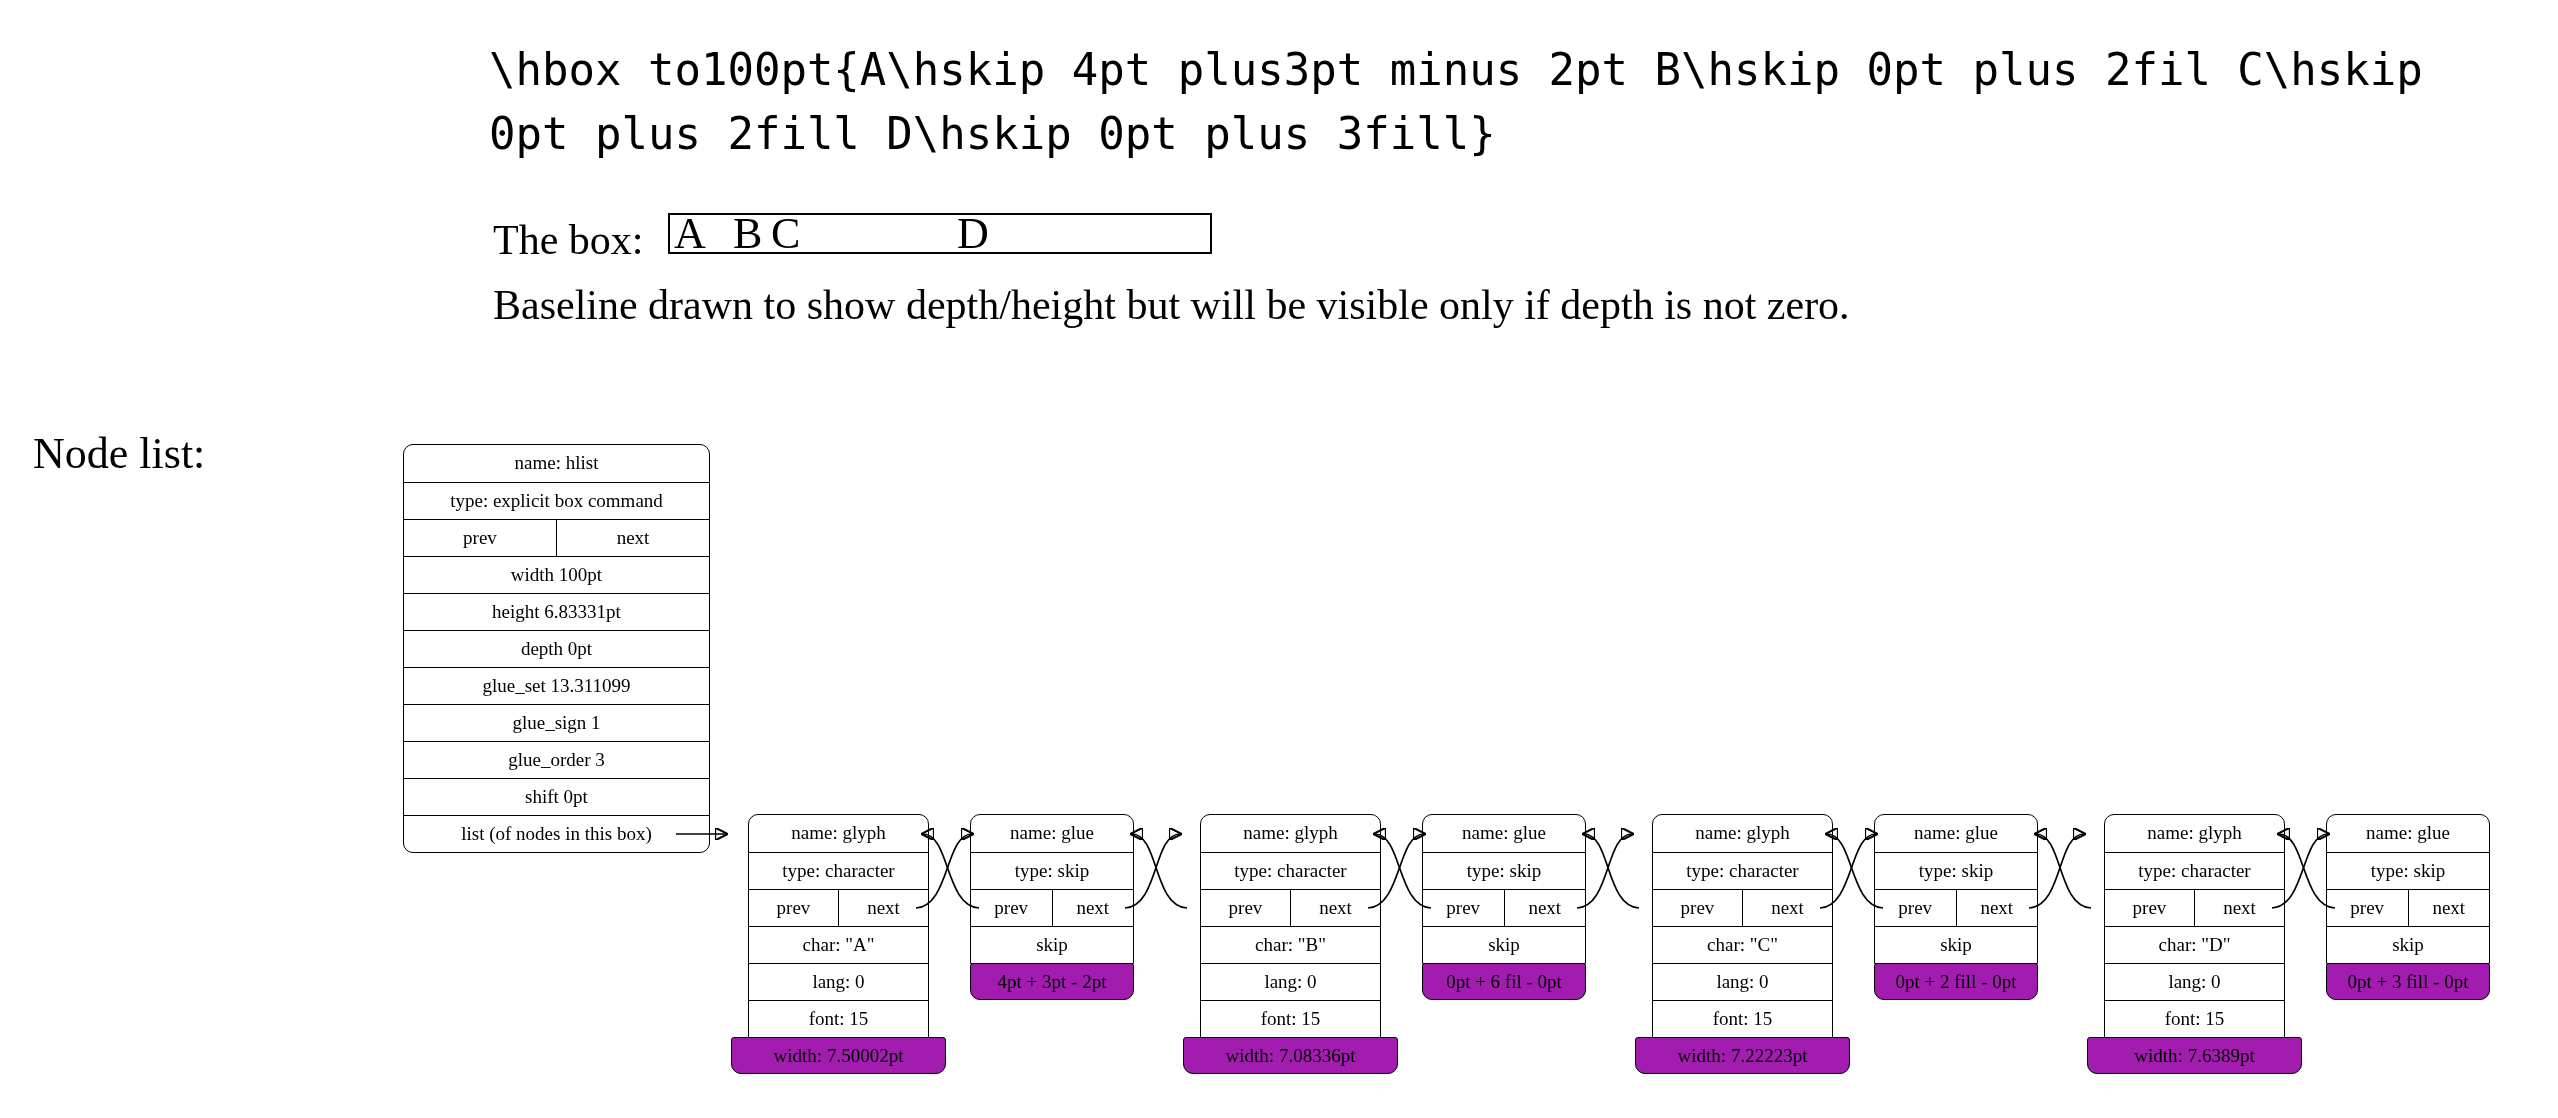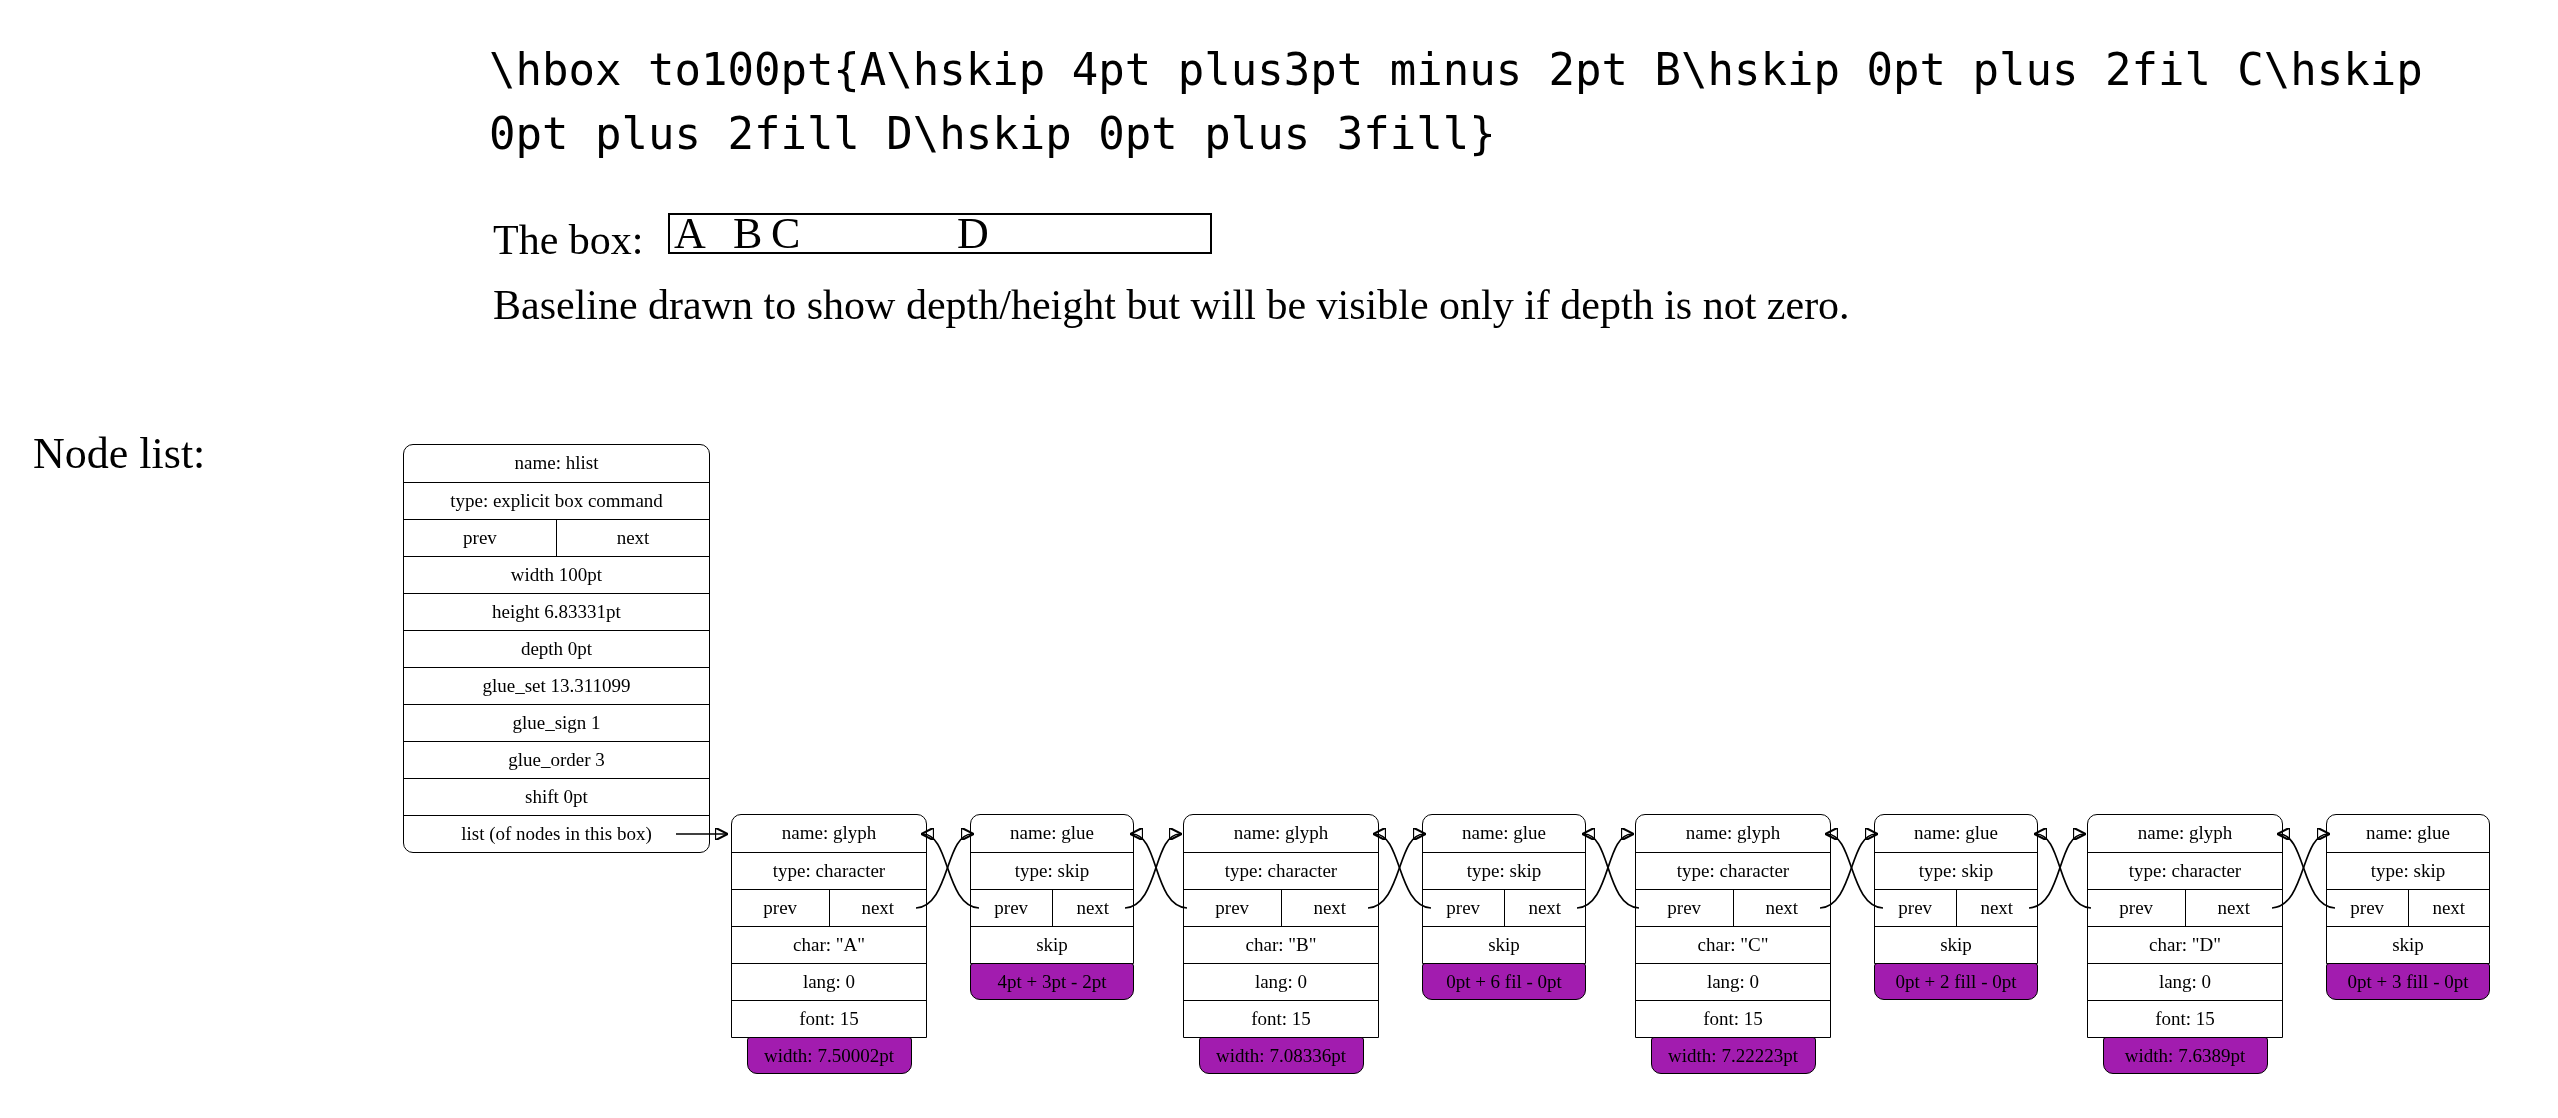"name: glyph" .glyph .nmain { width: 196px -> 181px }
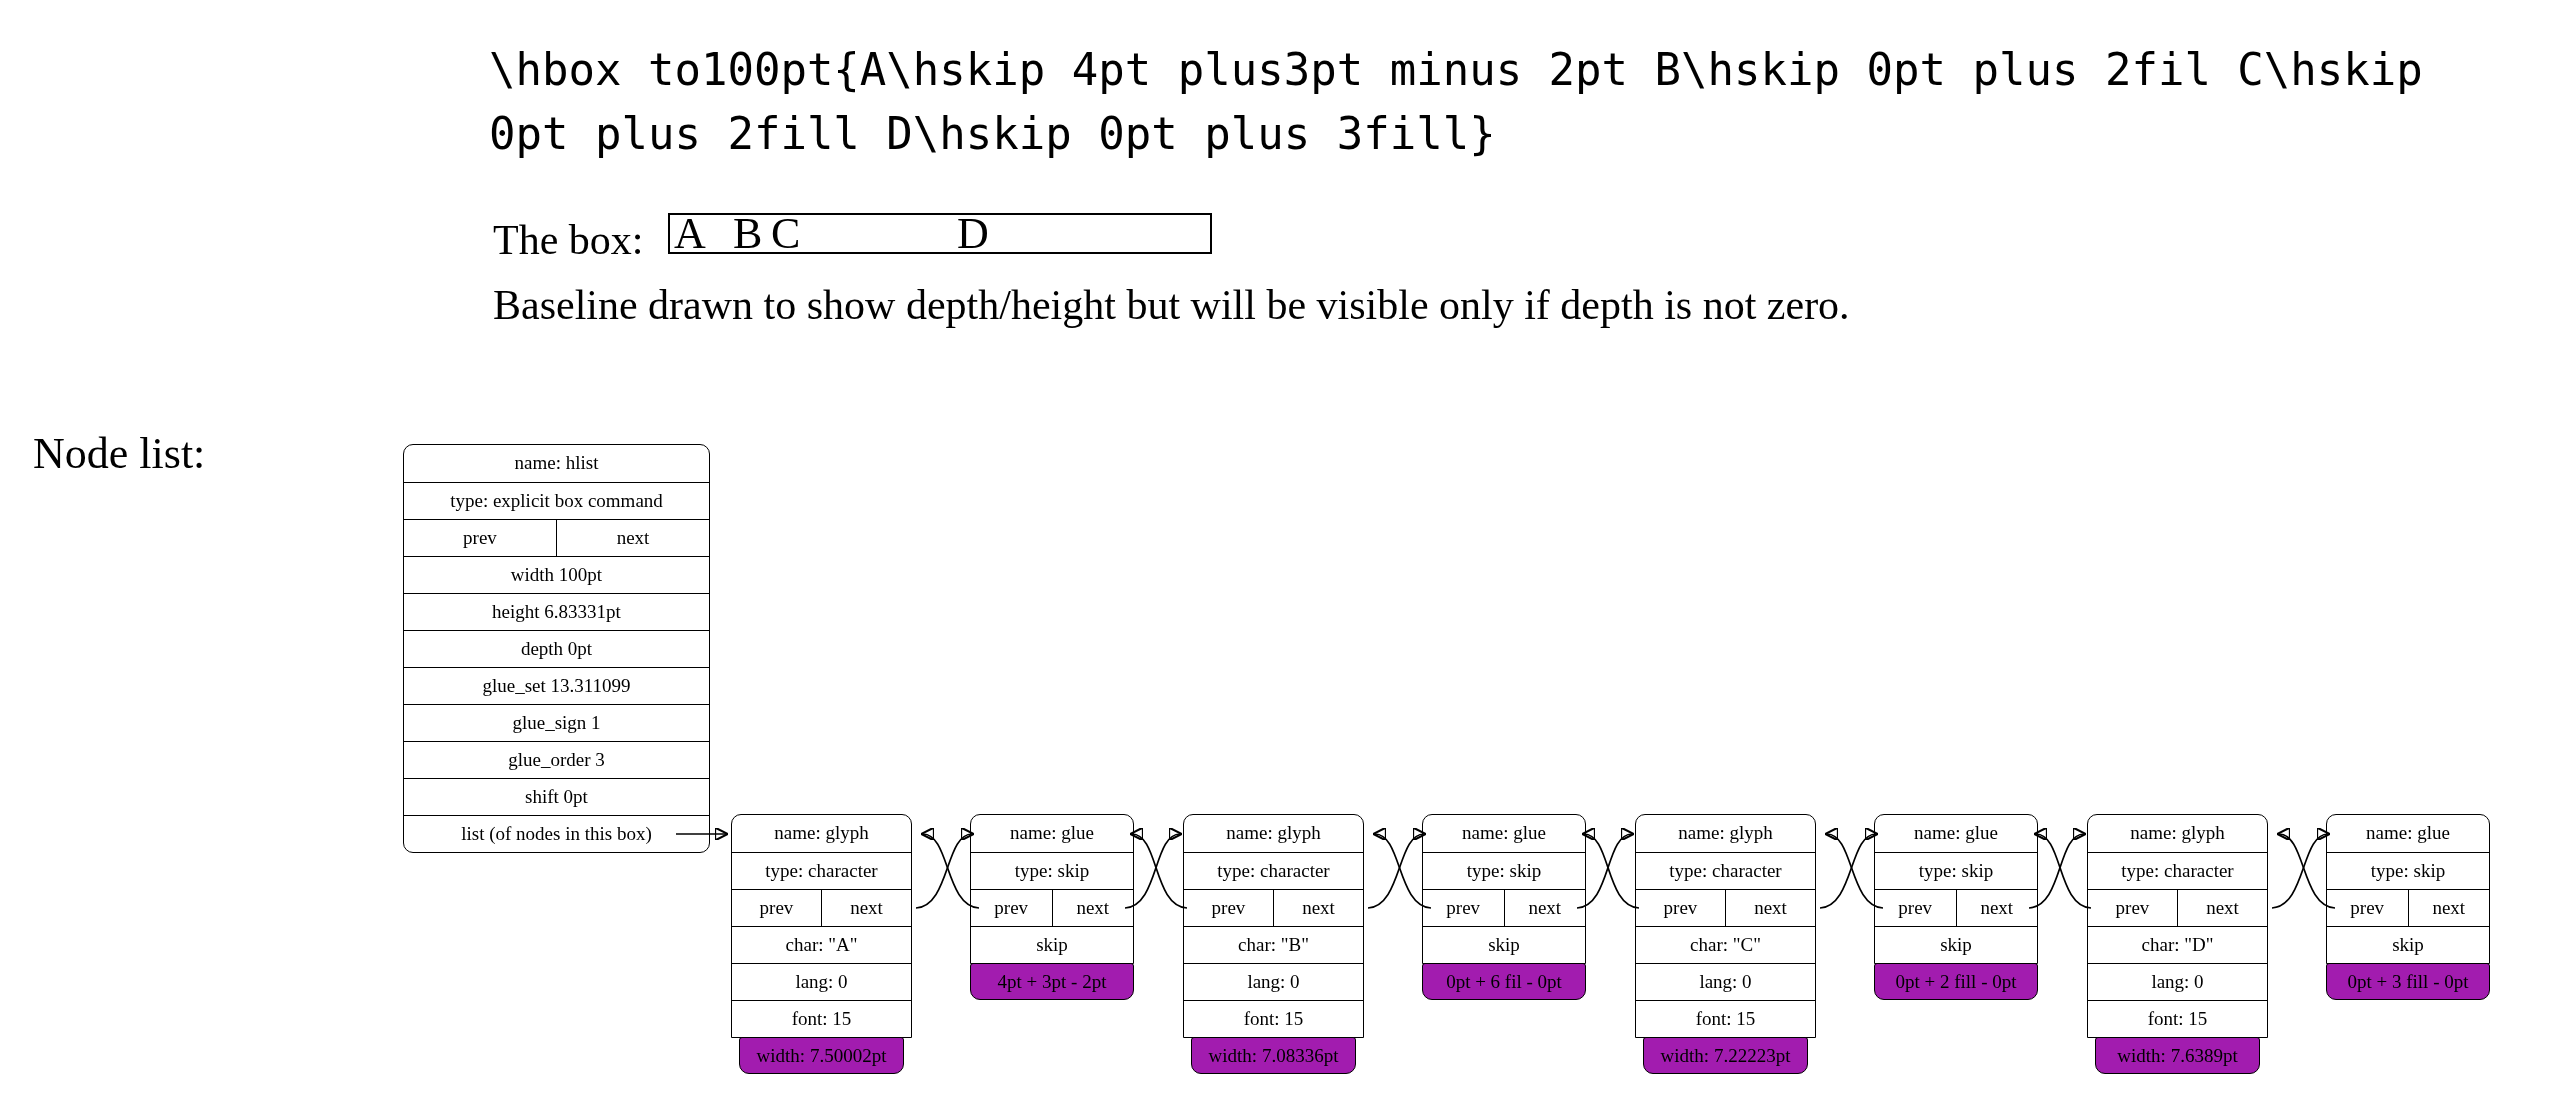"width: 7.50002pt" .glyph .nfoot { width: 165px -> 215px }
